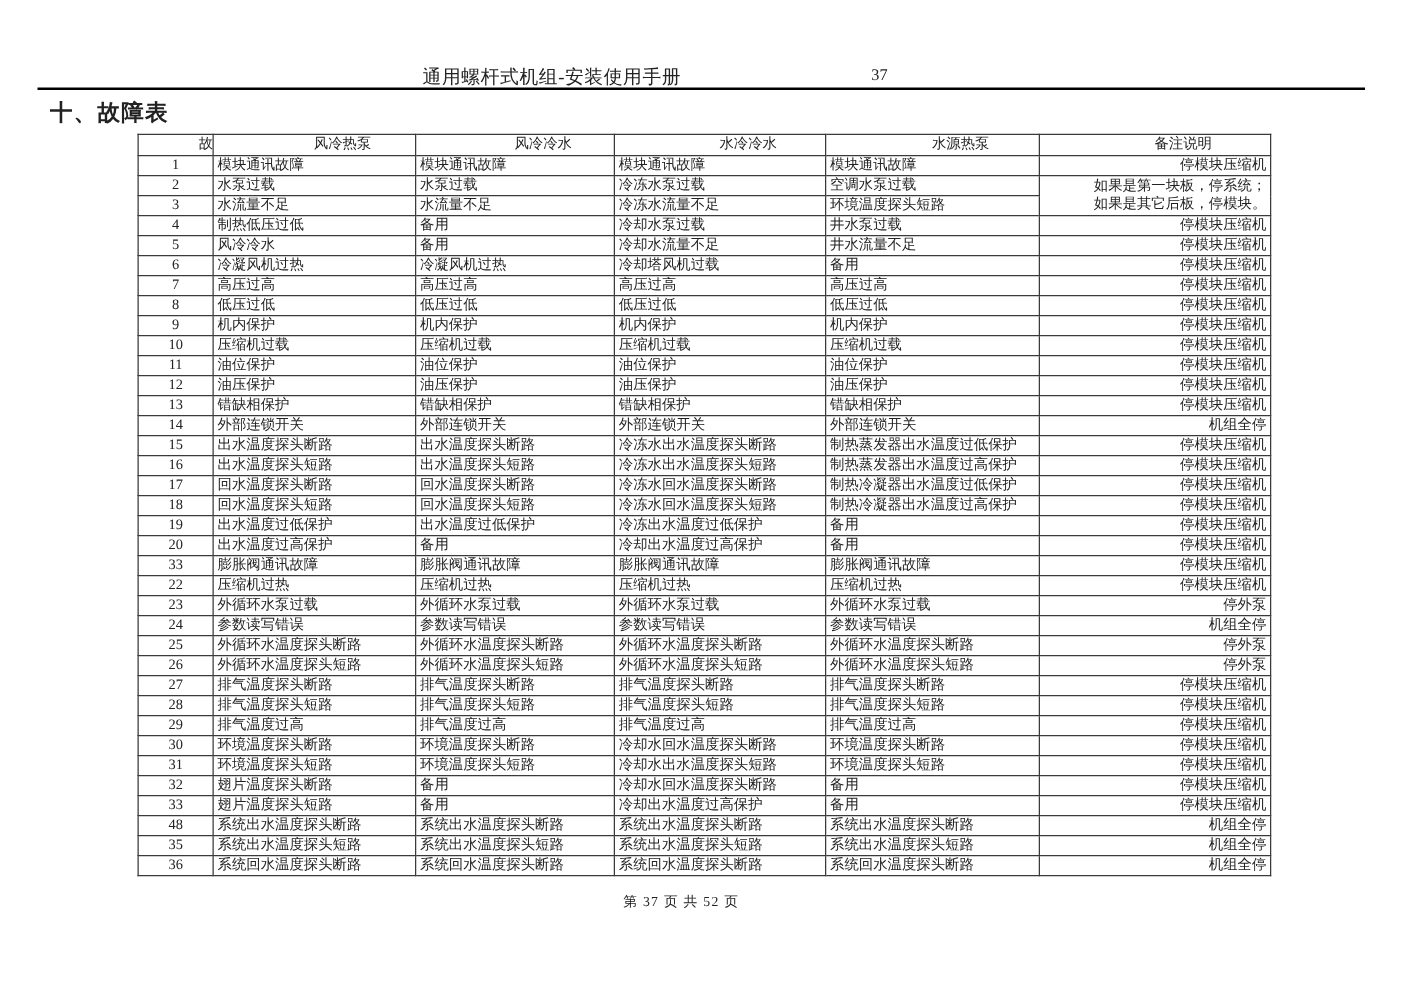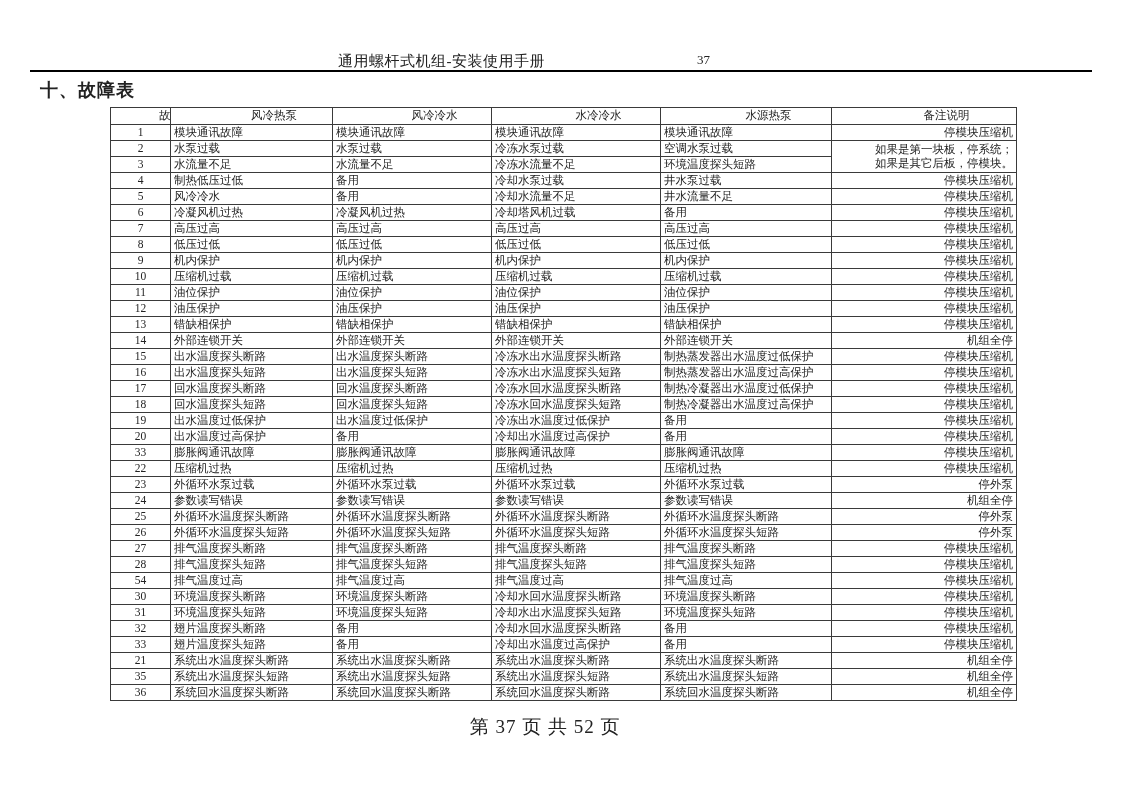"54" td.c-no { text: 54 -> 29 }
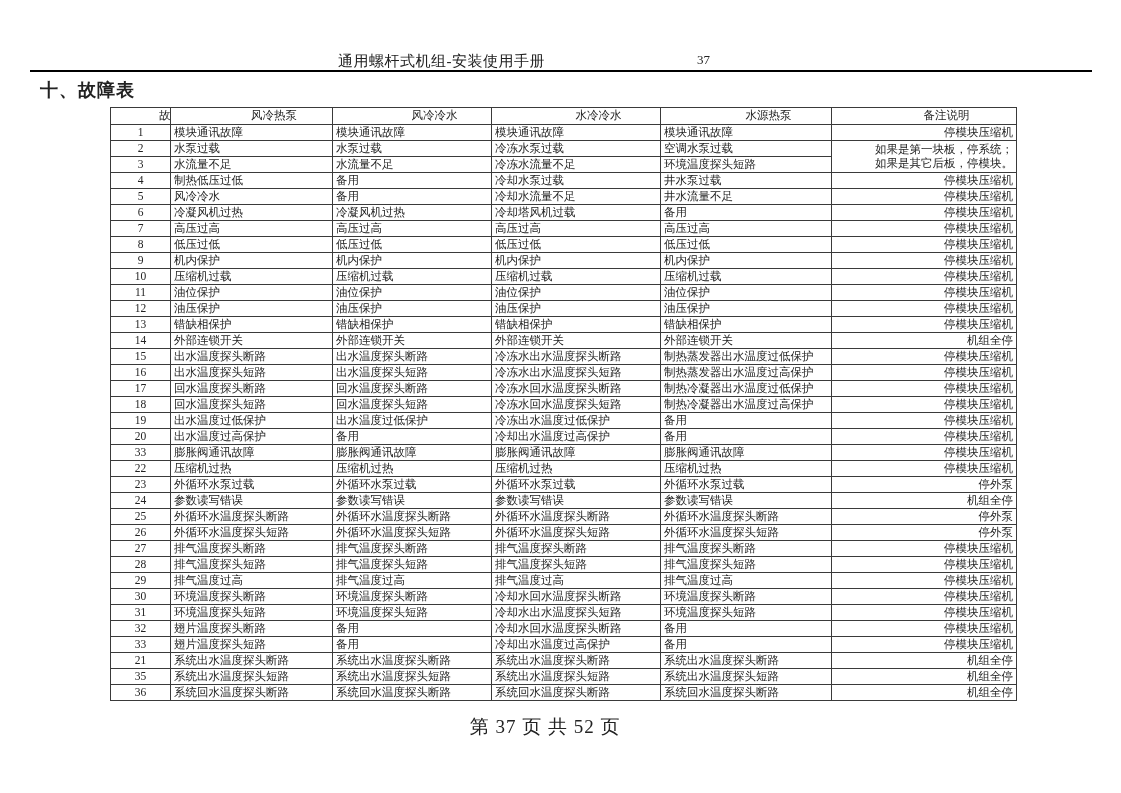"21" td.c-no { text: 21 -> 48 }
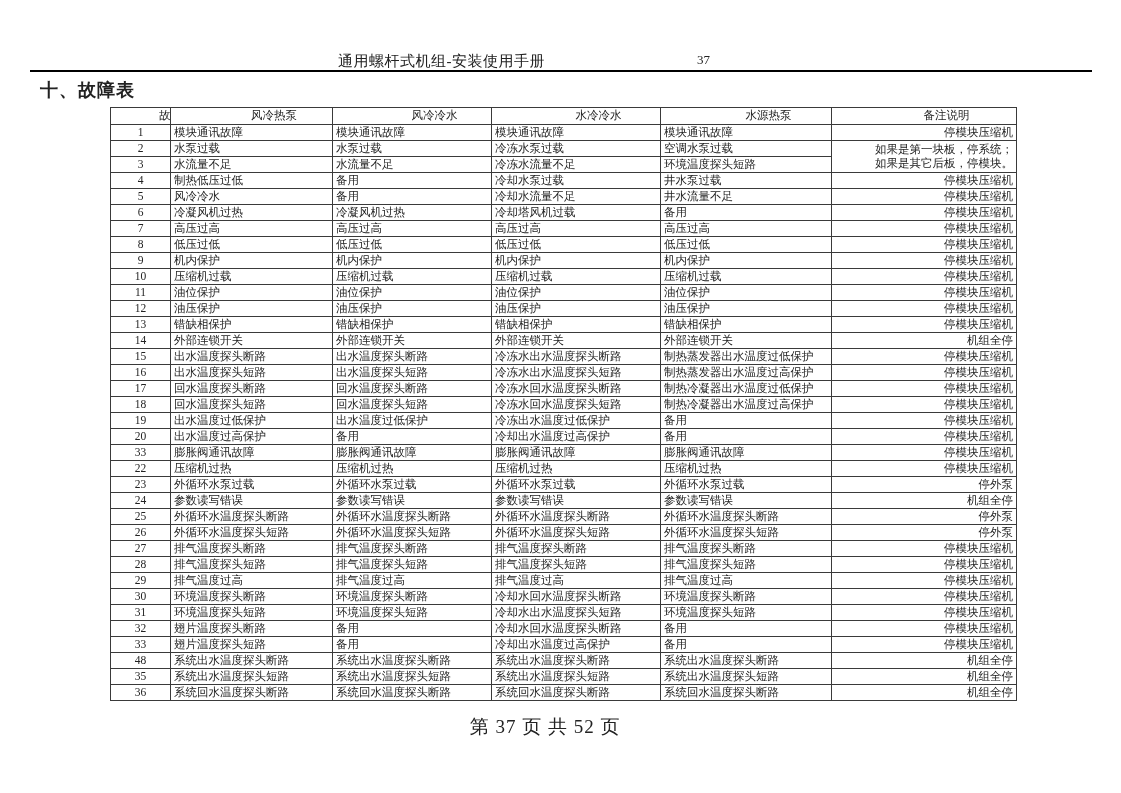"第 37 页 共 52" .doc-footer { font-size: 19px -> 11px }
